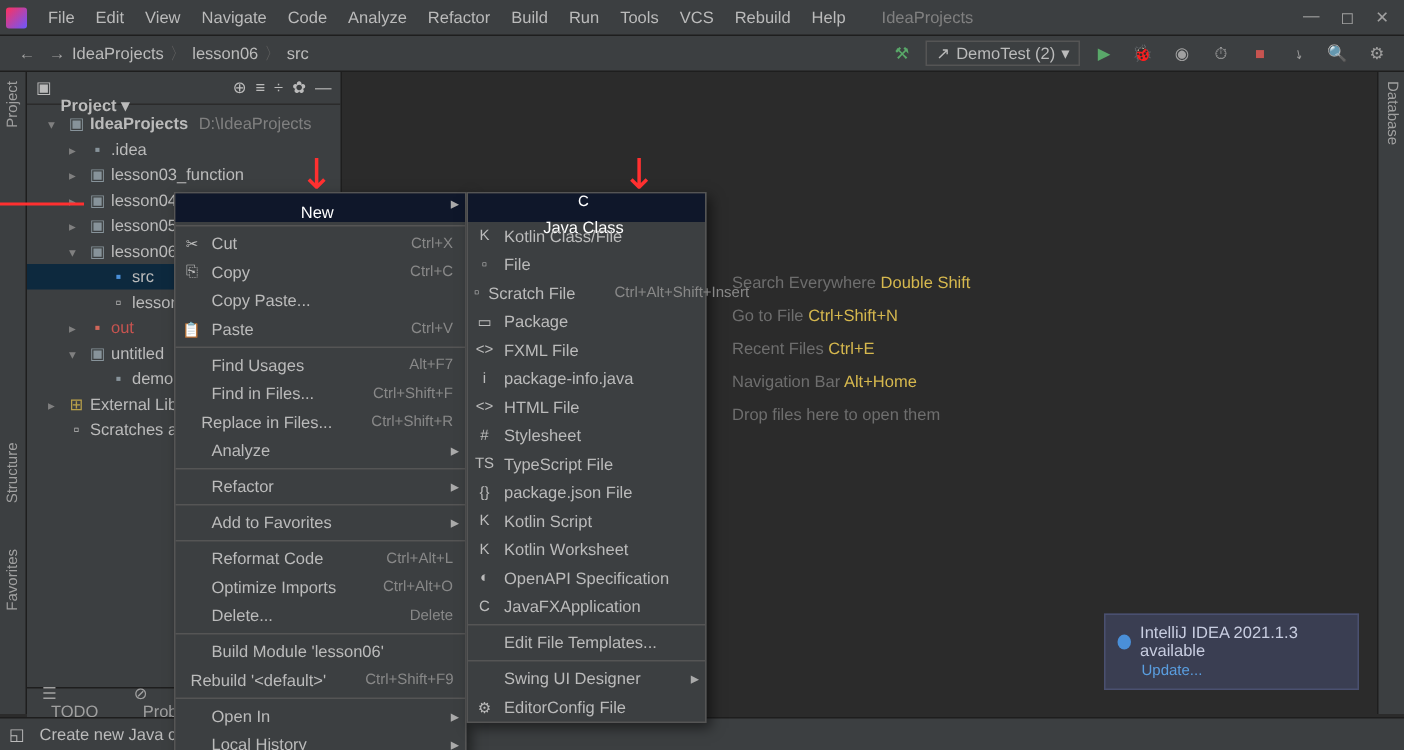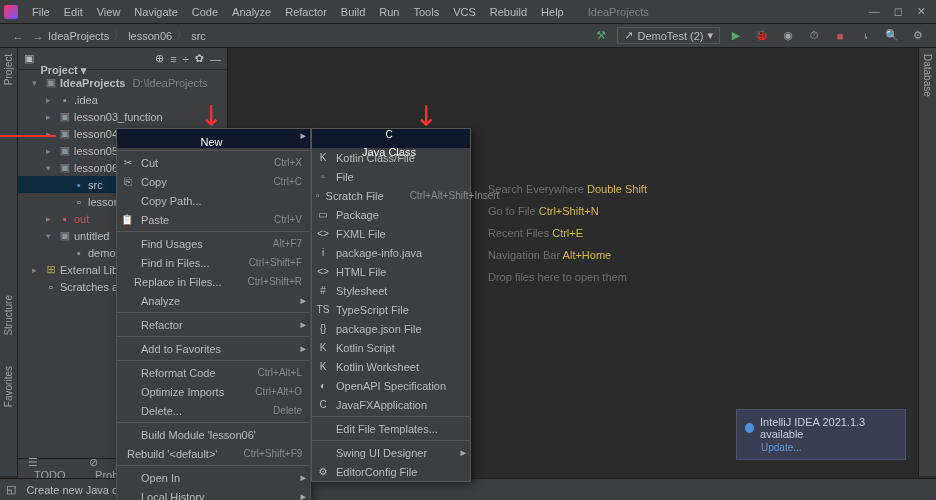"Copy Path..." span.lbl { text: Path -> Paste }
